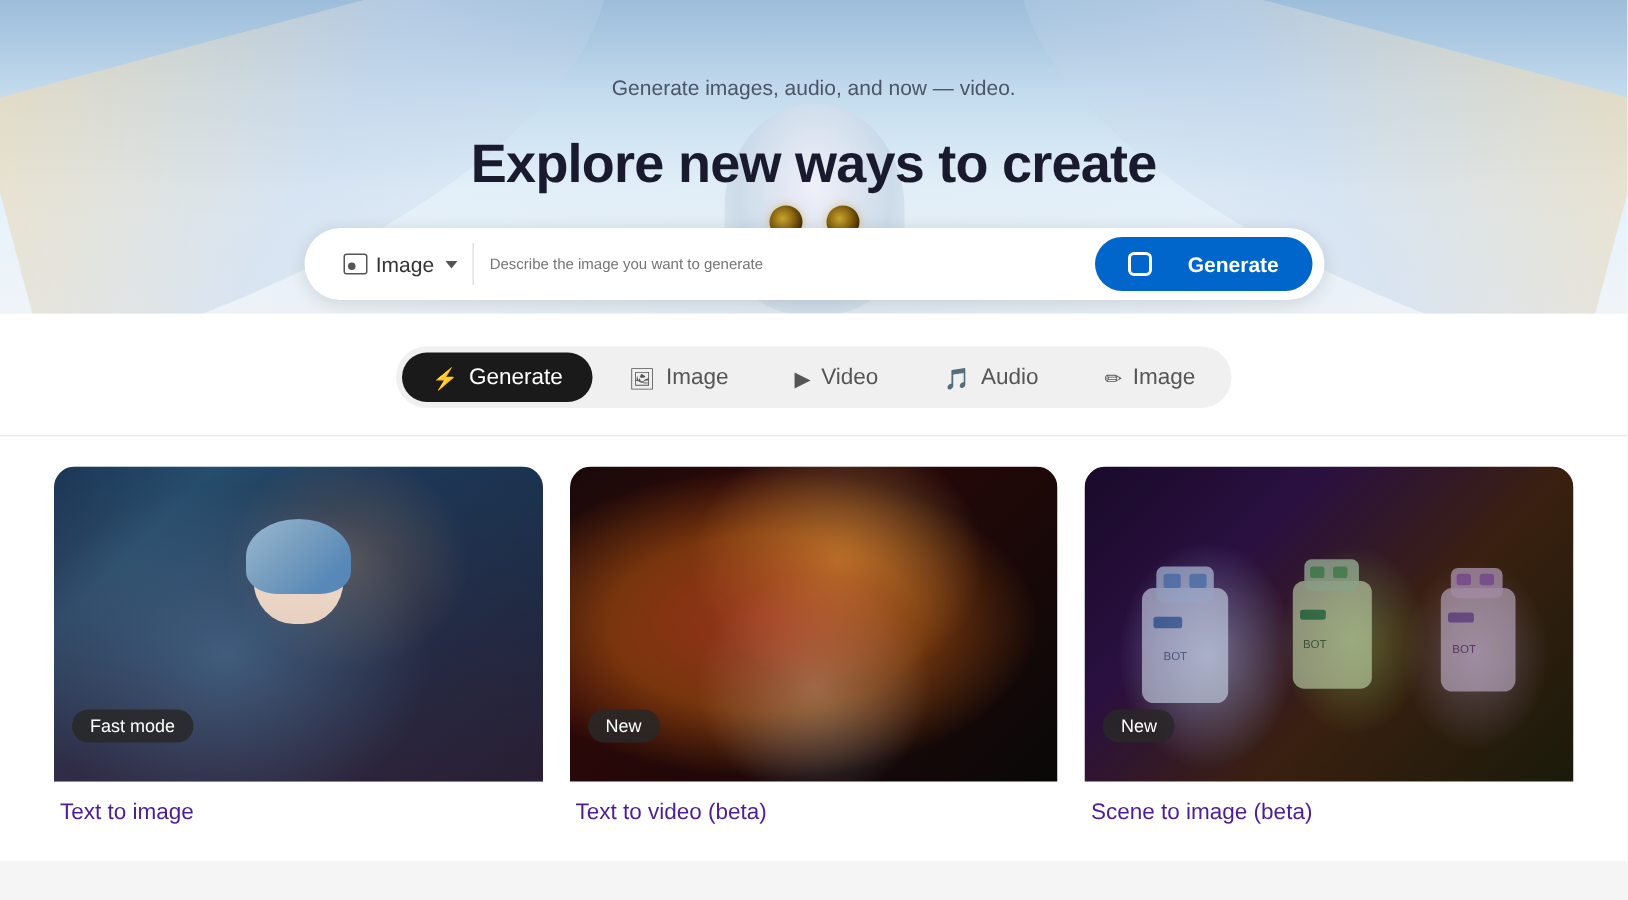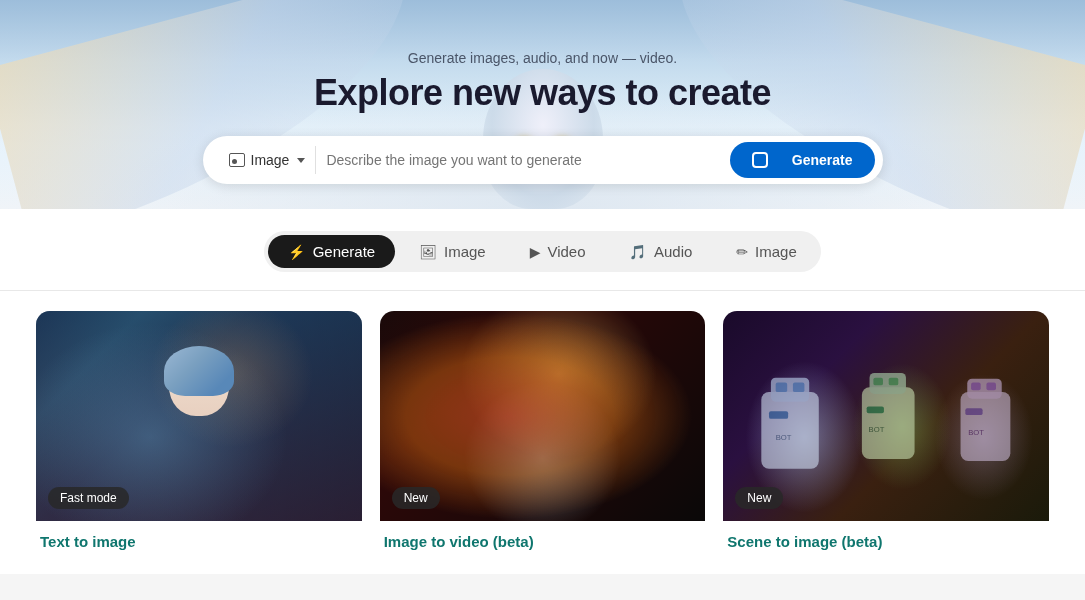"Explore new ways to create" .hero-title { margin-top: 6px -> 22px }
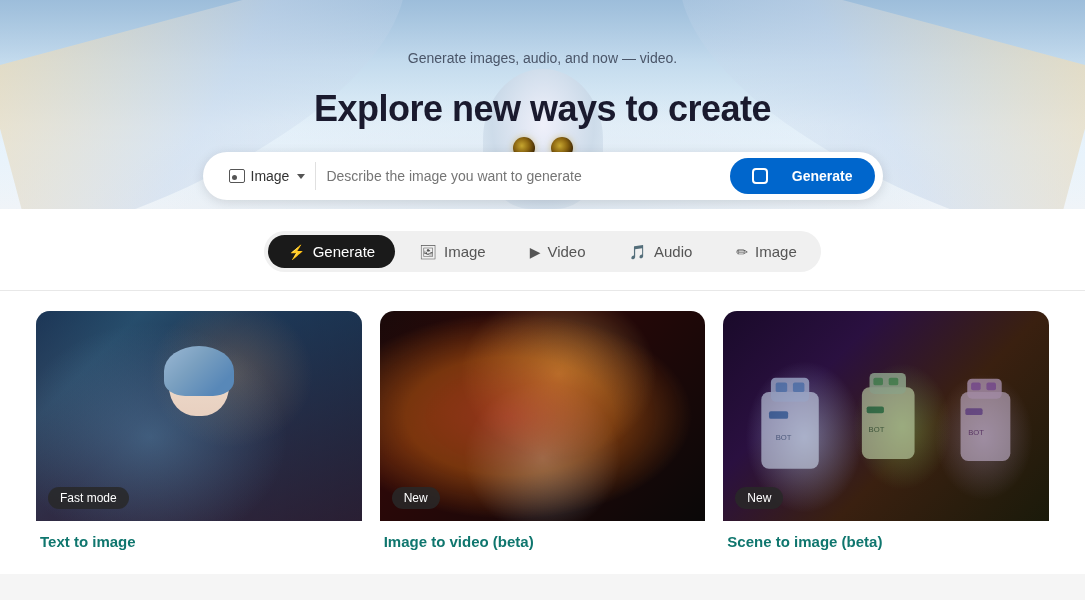"Describe the image you want" .search-input-field { font-size: 14px -> 10px }
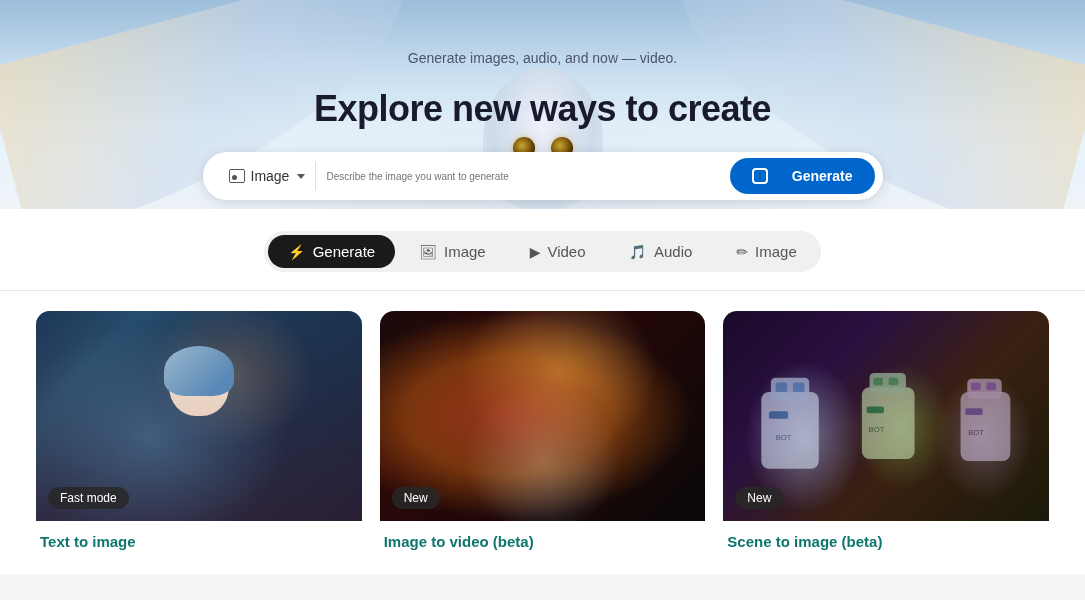"Fast mode" .badge { bottom: 12px -> 26px }
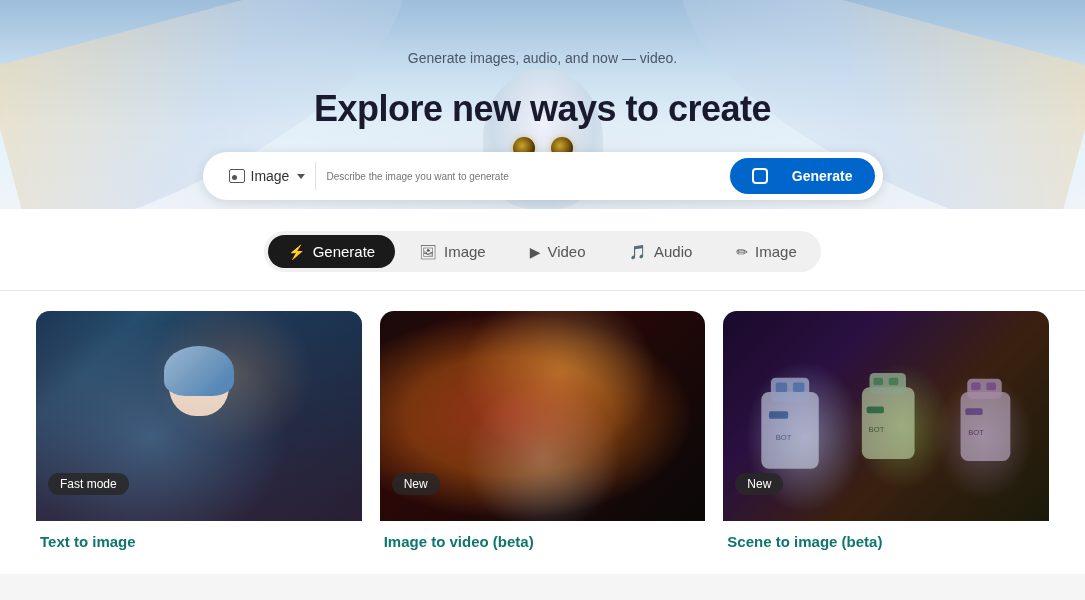"Text to image" .card-title { color: #0f766e -> #4c1d95; font-weight: 700 -> 400 }
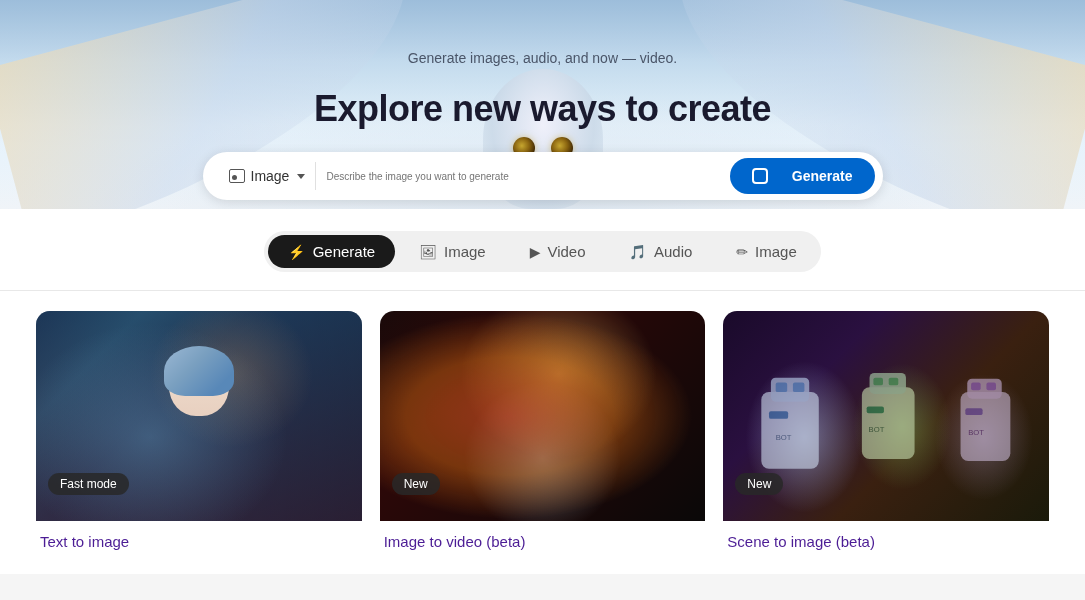"Image to video (beta)" div.card-title { text: Image -> Text }
